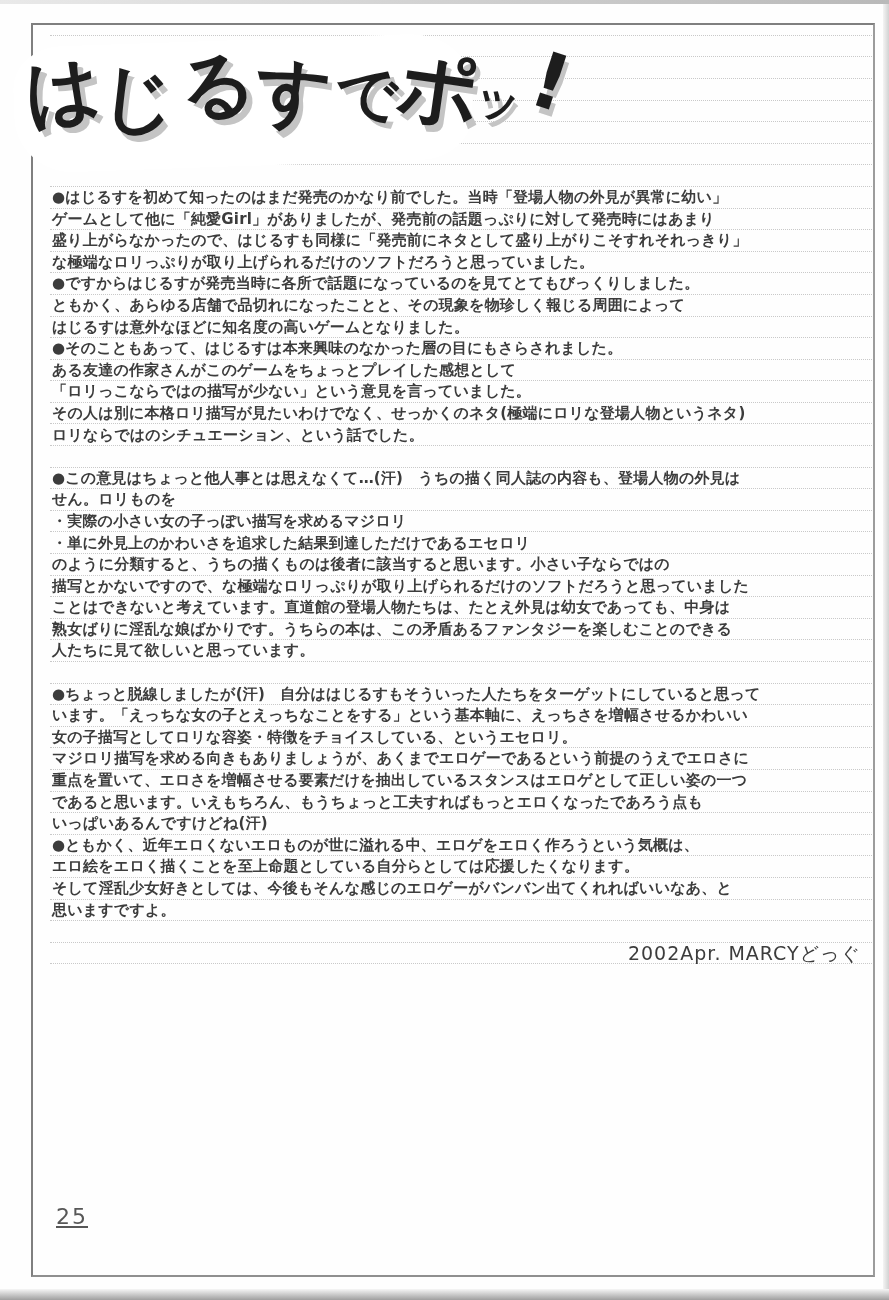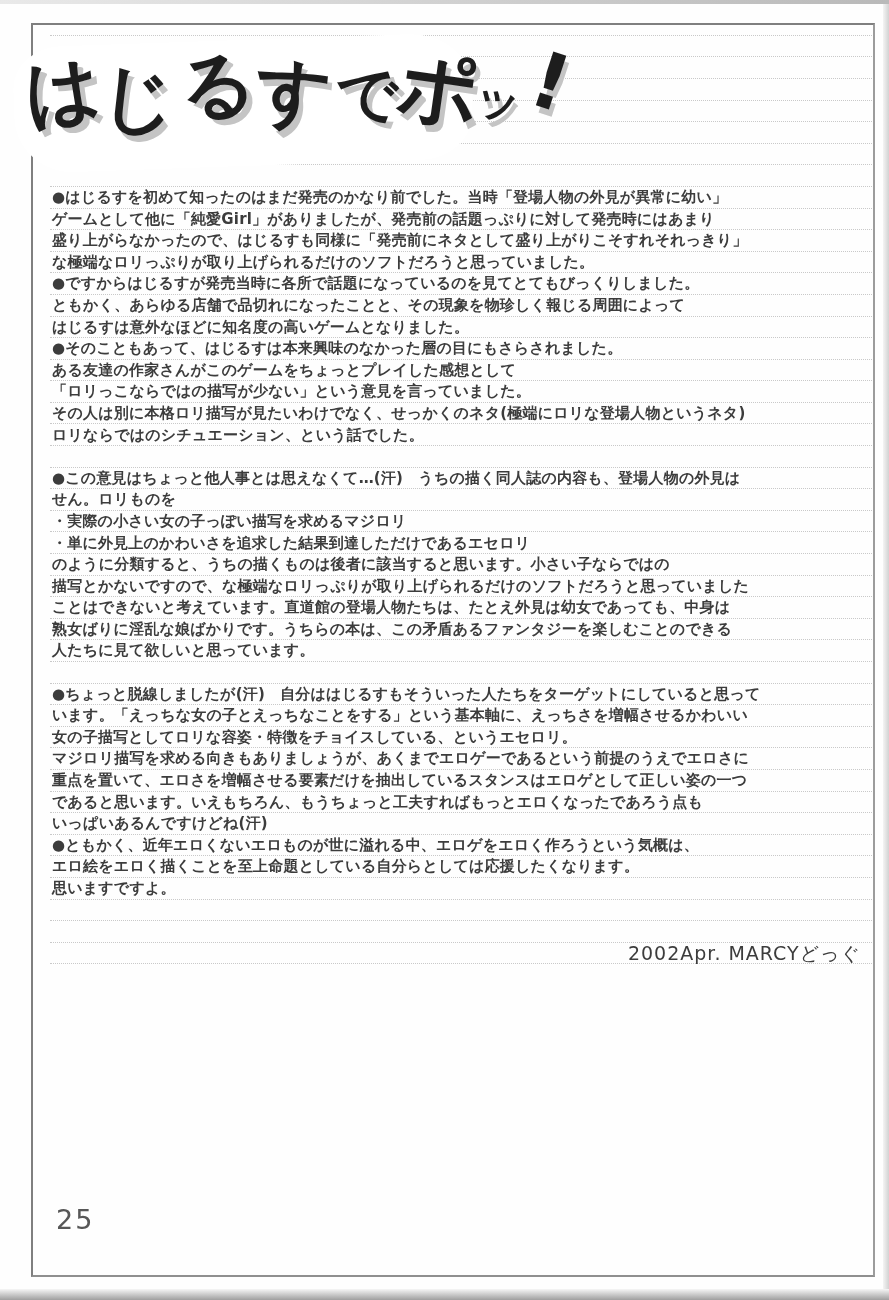"そして淫乱少女好きとしては、今後もそんな感じのエロゲーがバンバン出てくれればいい" div.text-line { html: none -> <div>そして淫乱少女好きとしては、今後もそんな感じのエロゲーがバンバン出てくれればいいなあ、と</div> }
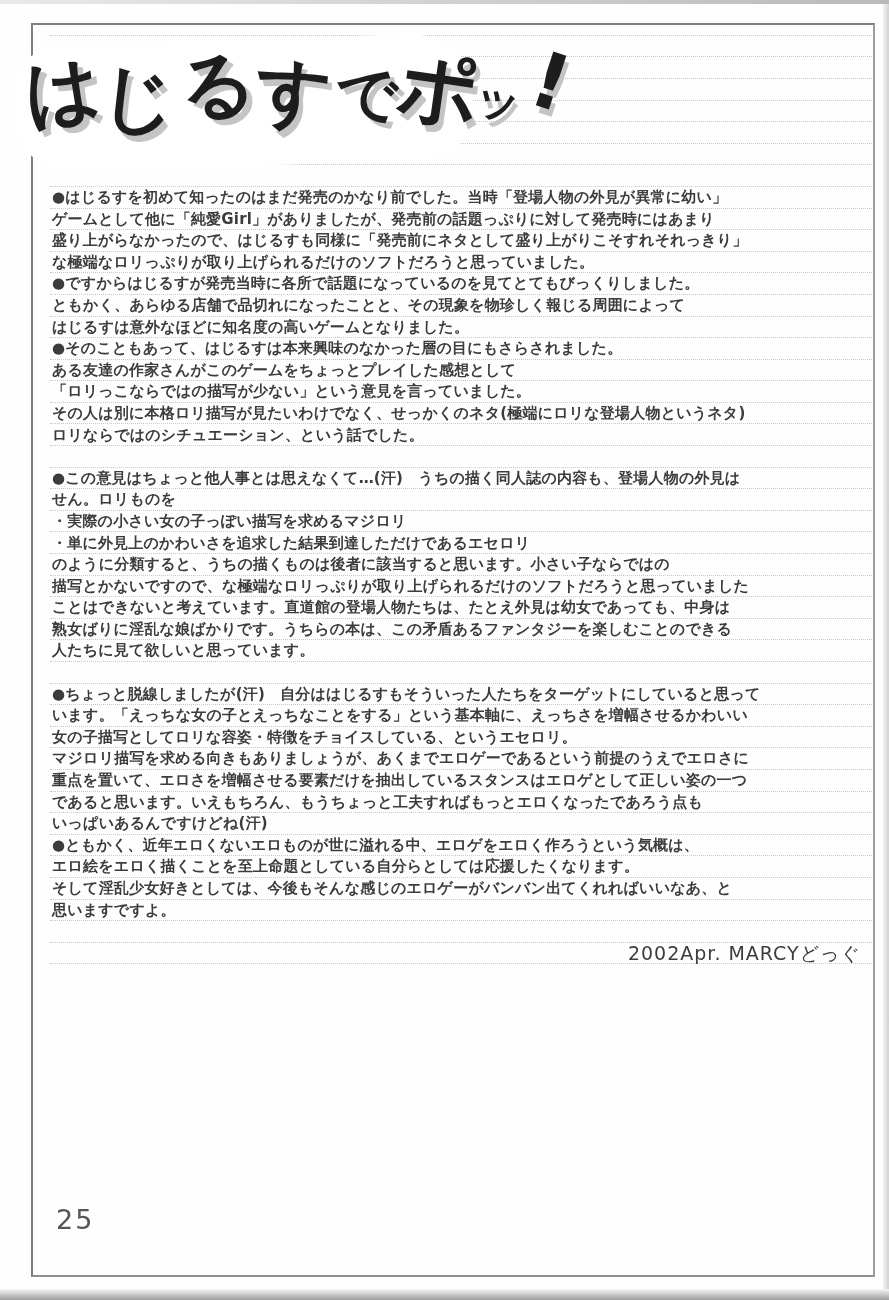"25" .page-number { font-size: 27px -> 22px; text-decoration: none -> underline }
